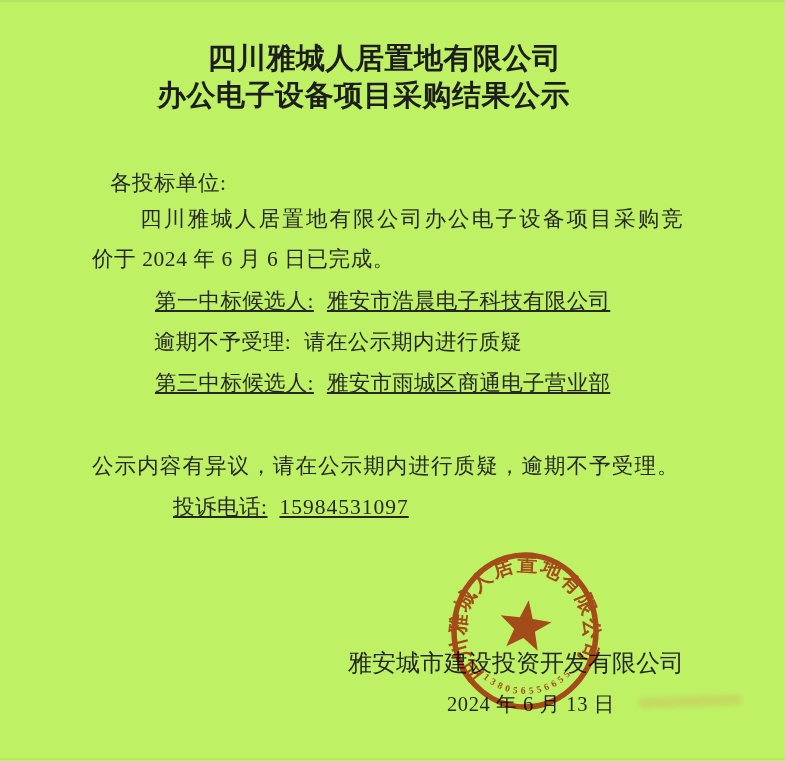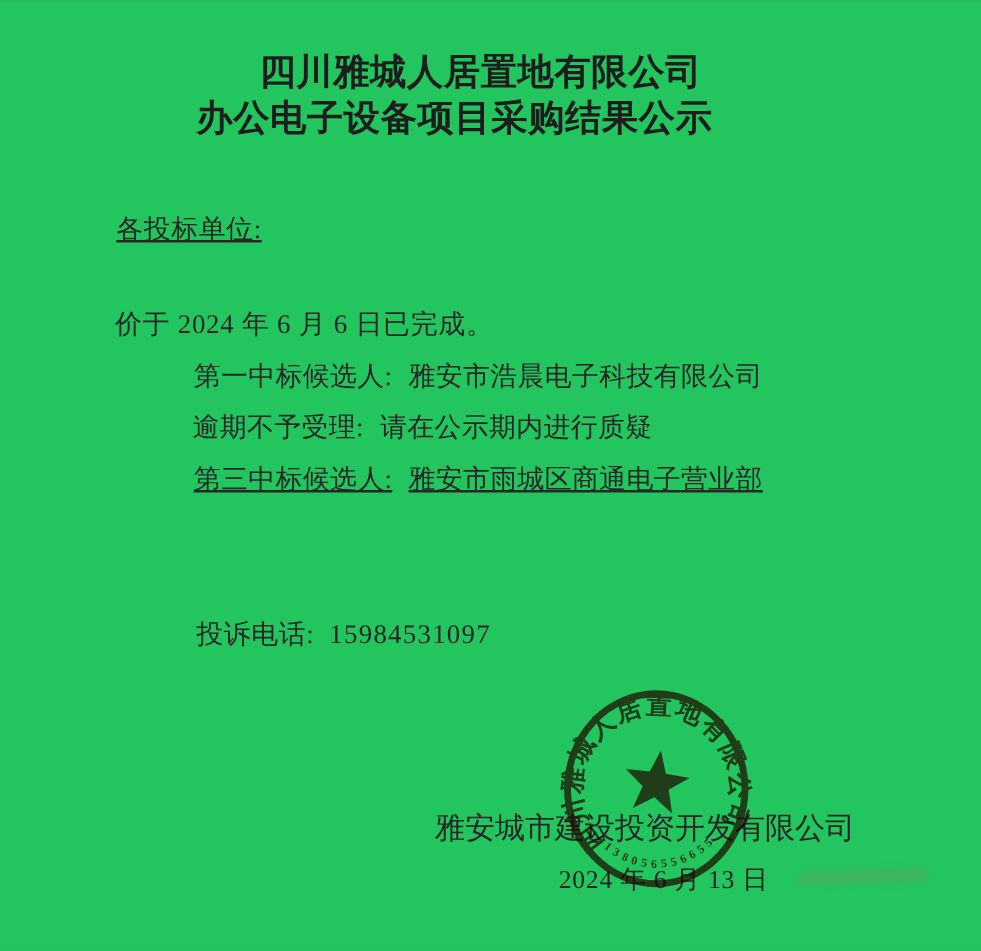"四川雅城人居置地有限公司" .page { background: #22c55e -> #bef264 }
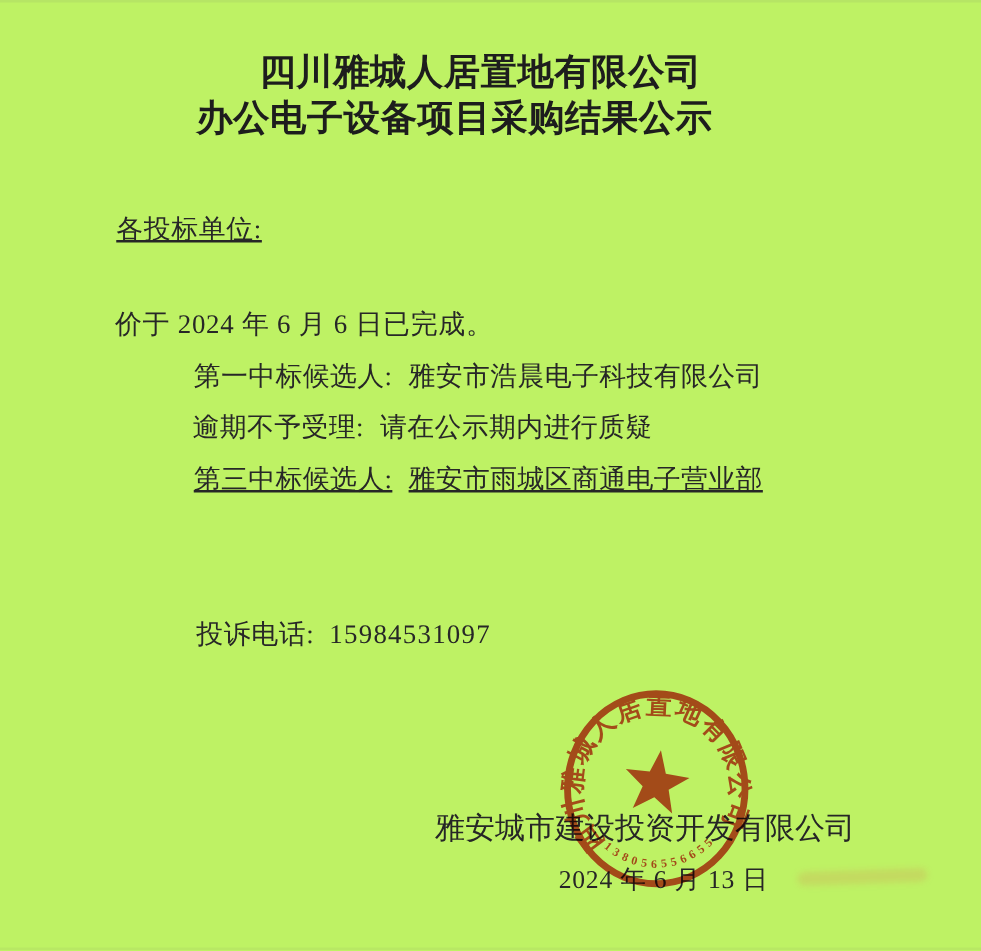"各投标单位:" .salutation { left: 93px -> 110px; text-decoration: underline -> none }
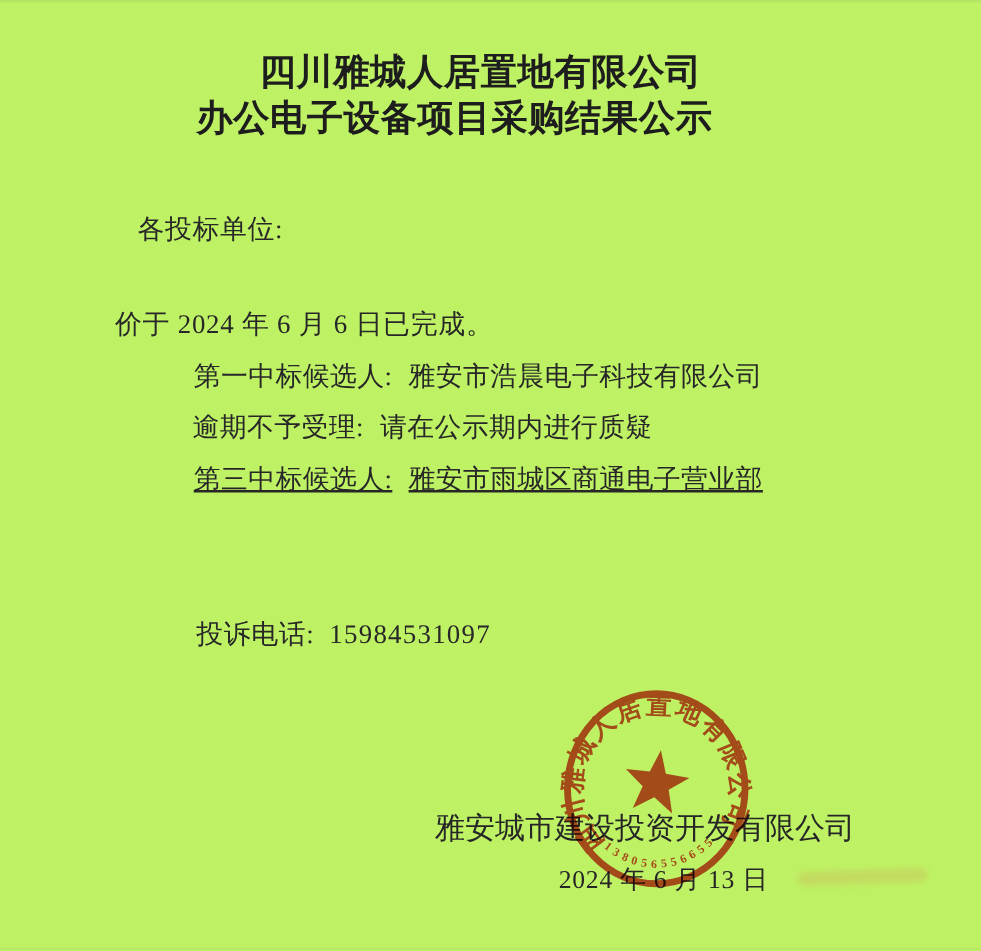"四川雅城人居置地有限公司办公电子设备项目采购竞" div.bline { html: none -> <div>四川雅城人居置地有限公司办公电子设备项目采购竞</div> }
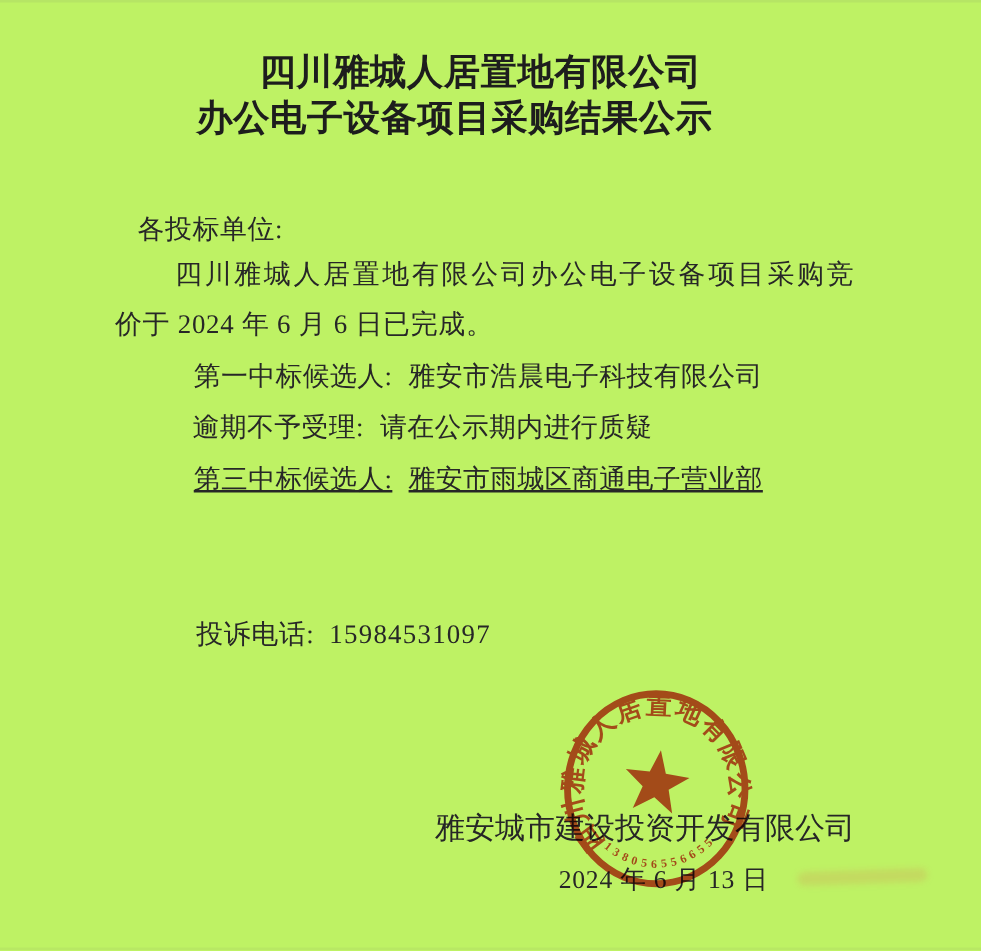"第一中标候选人: 雅安市浩晨电子科技有限公司" .cand0 { text-decoration: none -> underline }
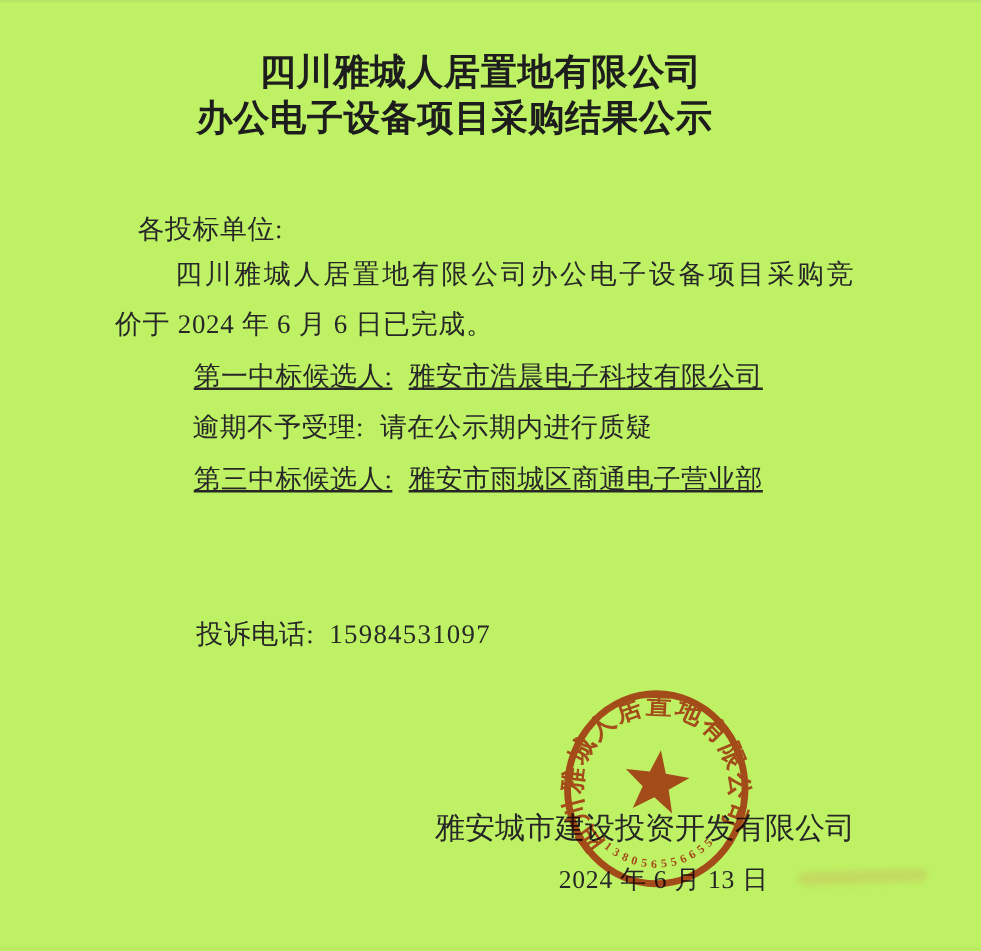"公示内容有异议，请在公示期内进行质疑，逾期不予受理。" div.bline { html: none -> <div>公示内容有异议，请在公示期内进行质疑，逾期不予受理。</div> }
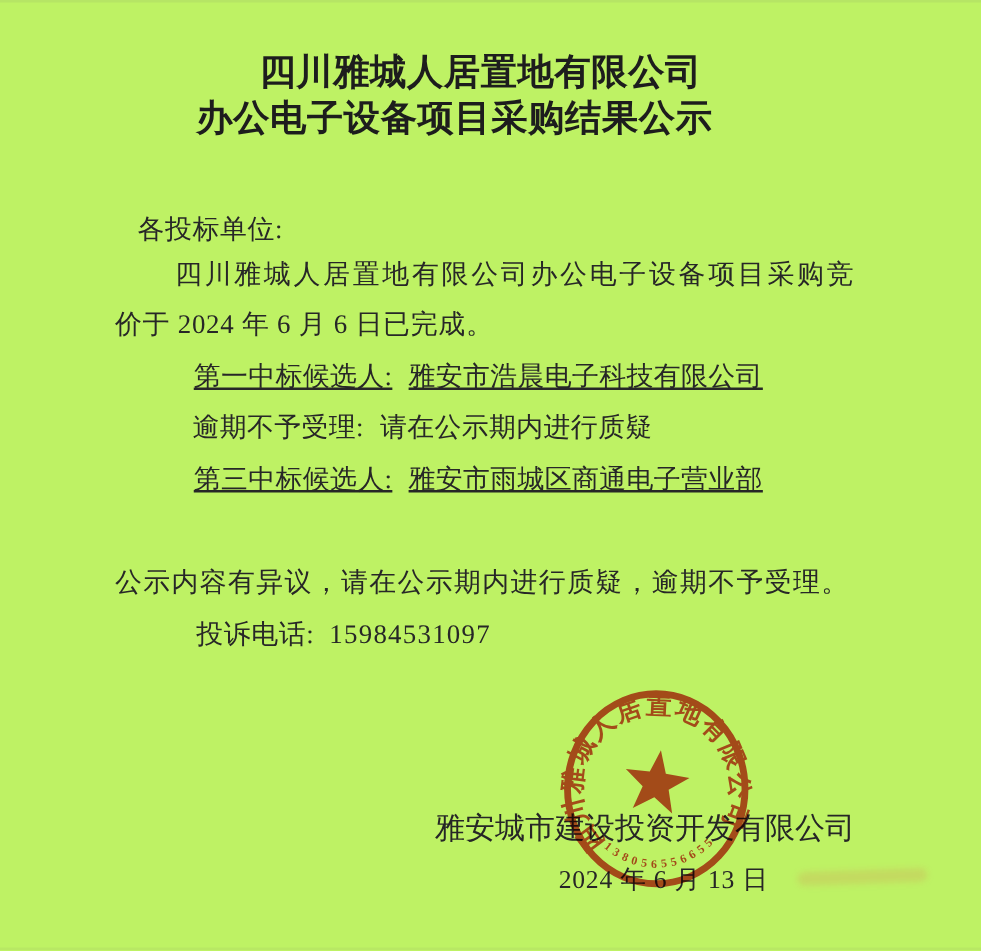"投诉电话: 15984531097" .complaint { left: 157px -> 173px; text-decoration: none -> underline }
